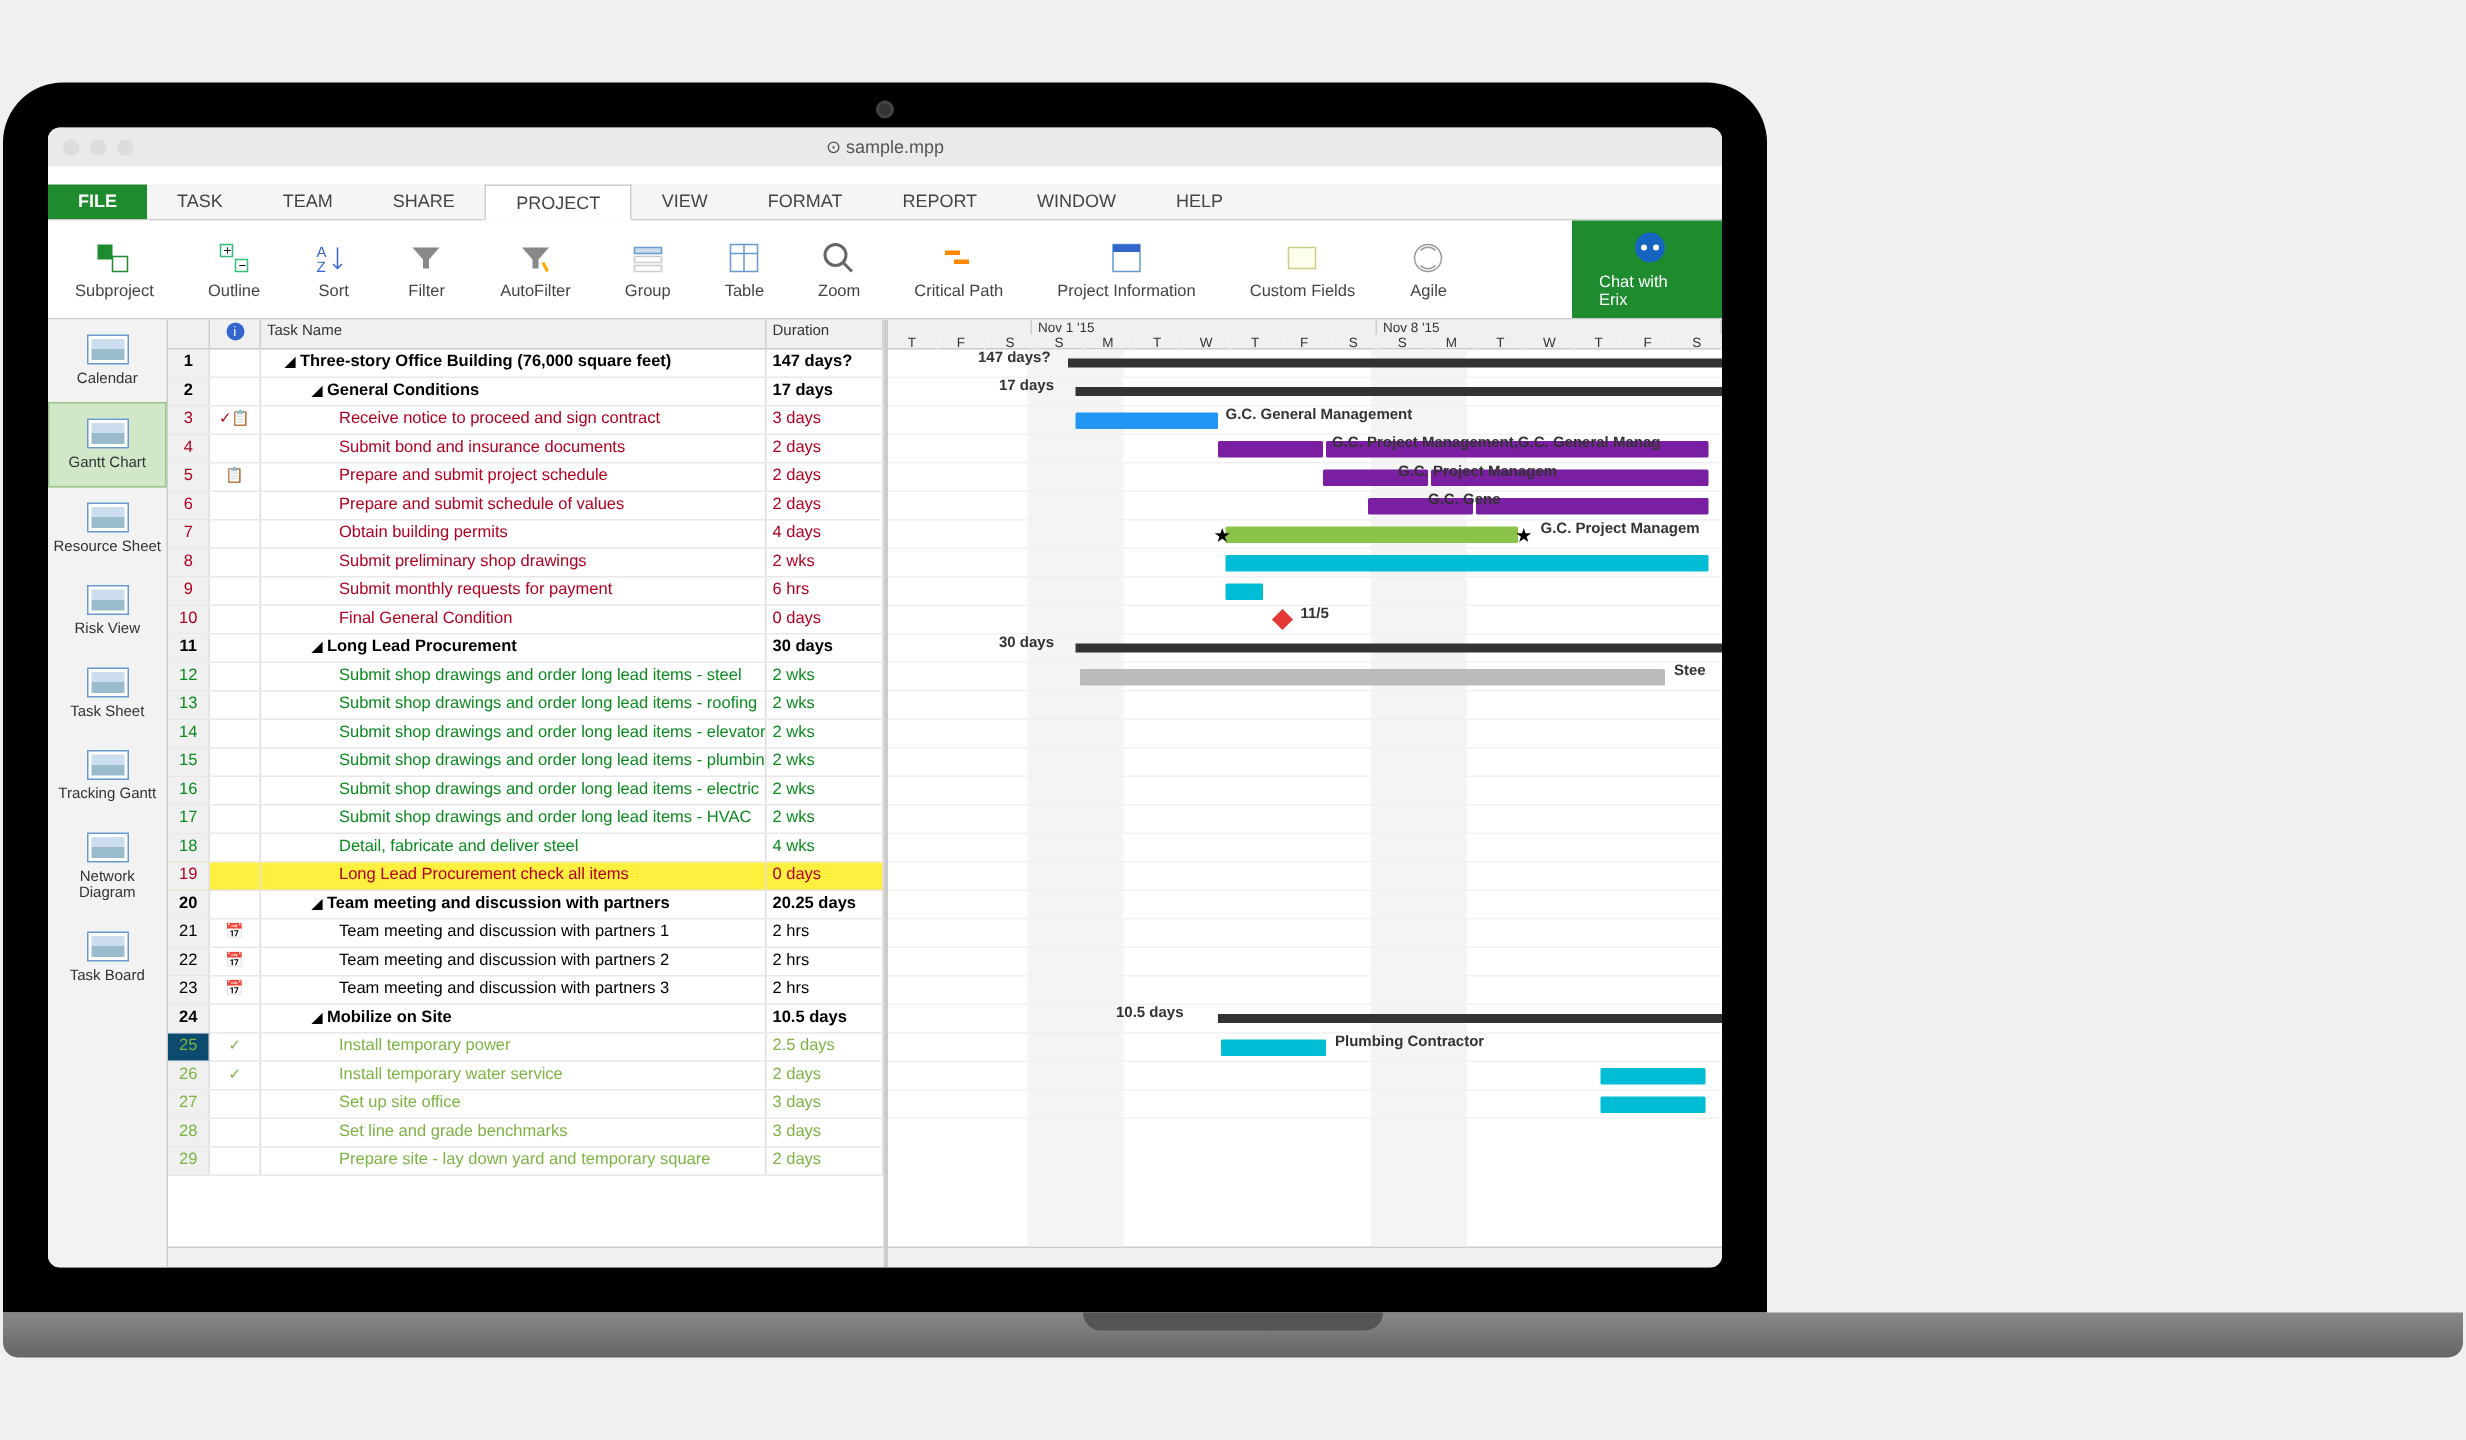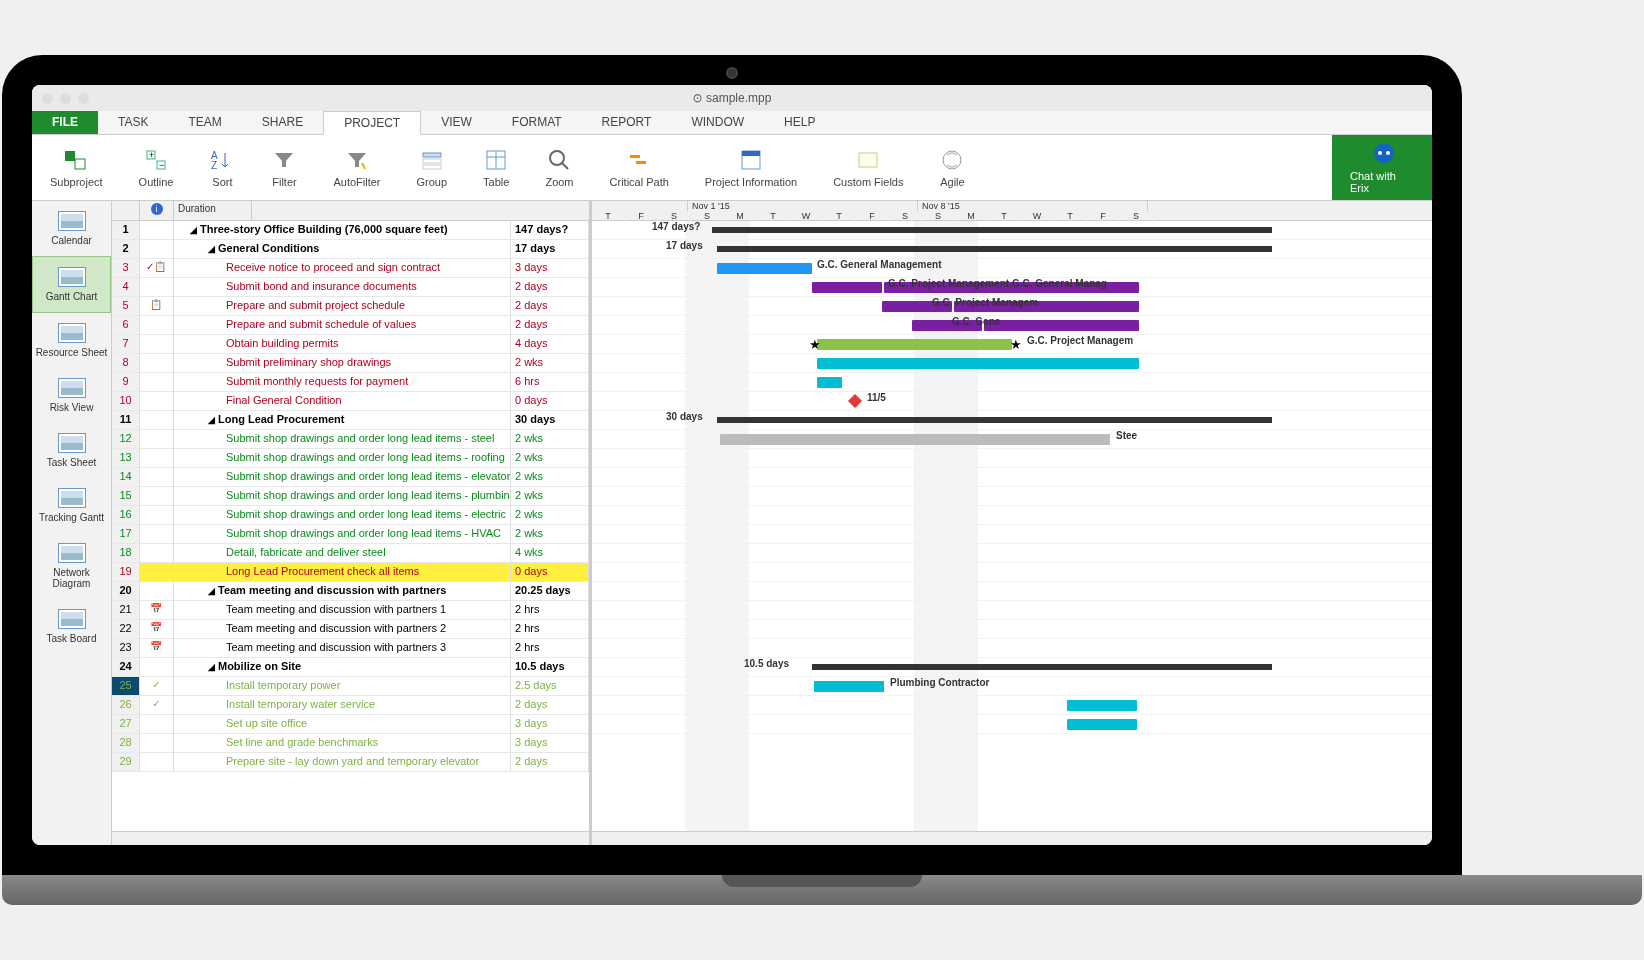"⊙ sample.mpp" .laptop { width: 1460px -> 1176px }
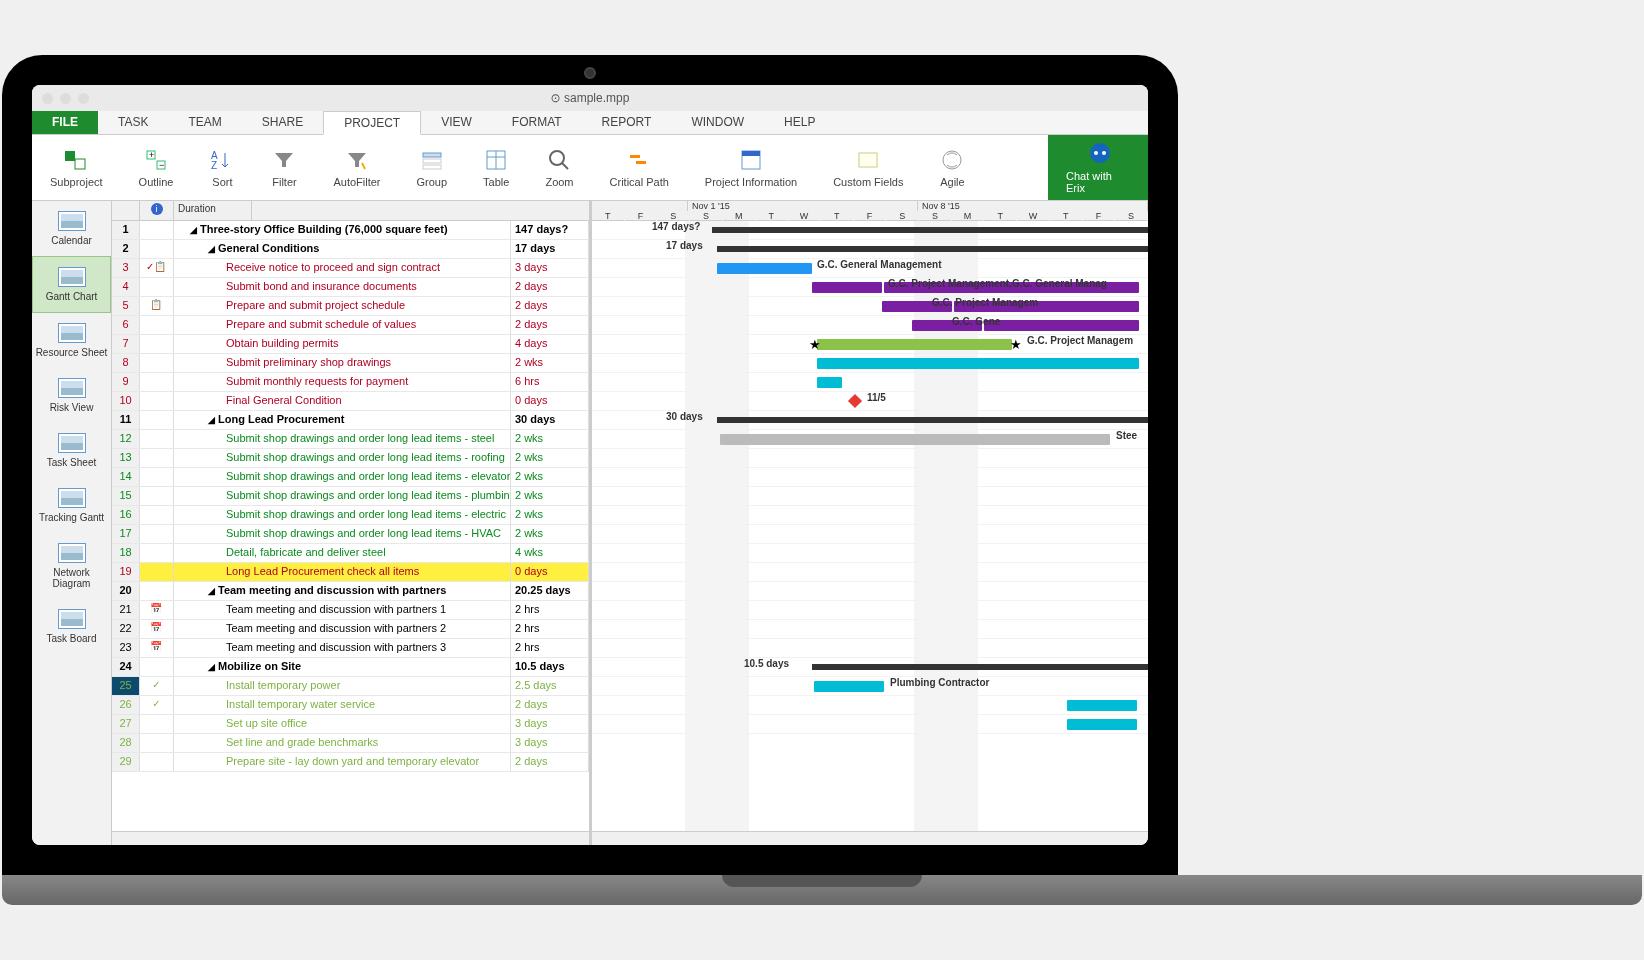"FILE" .tabs { margin-top: none -> 12px }
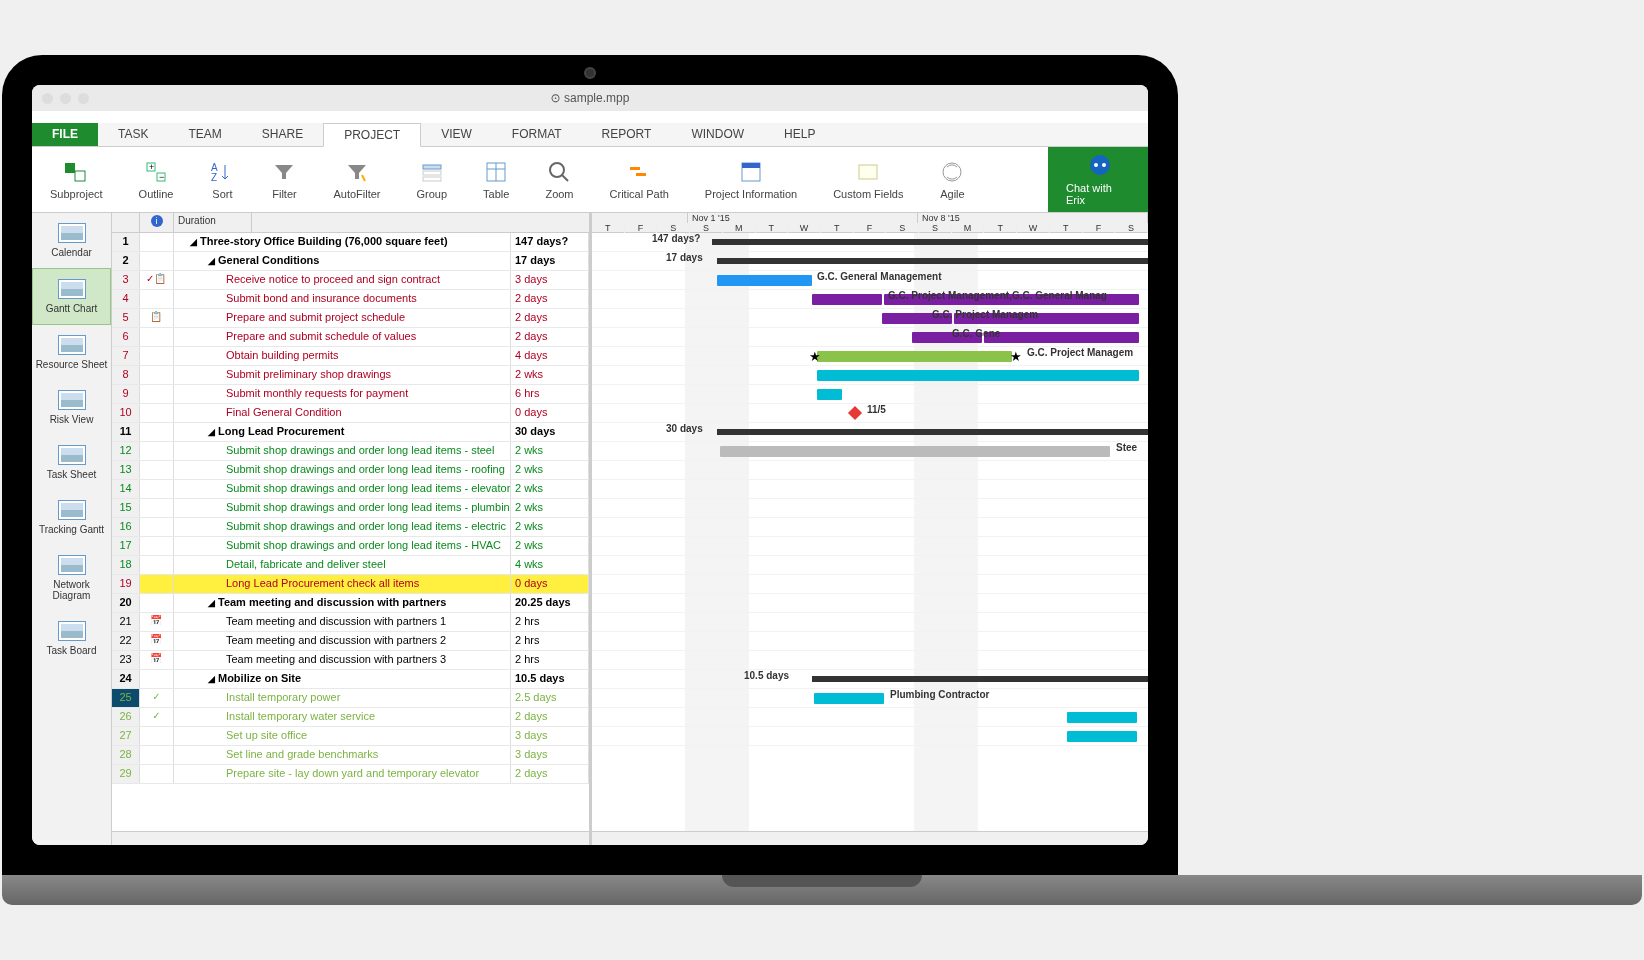"Task Name" div.c-name { html: none -> <div>Task Name</div> }
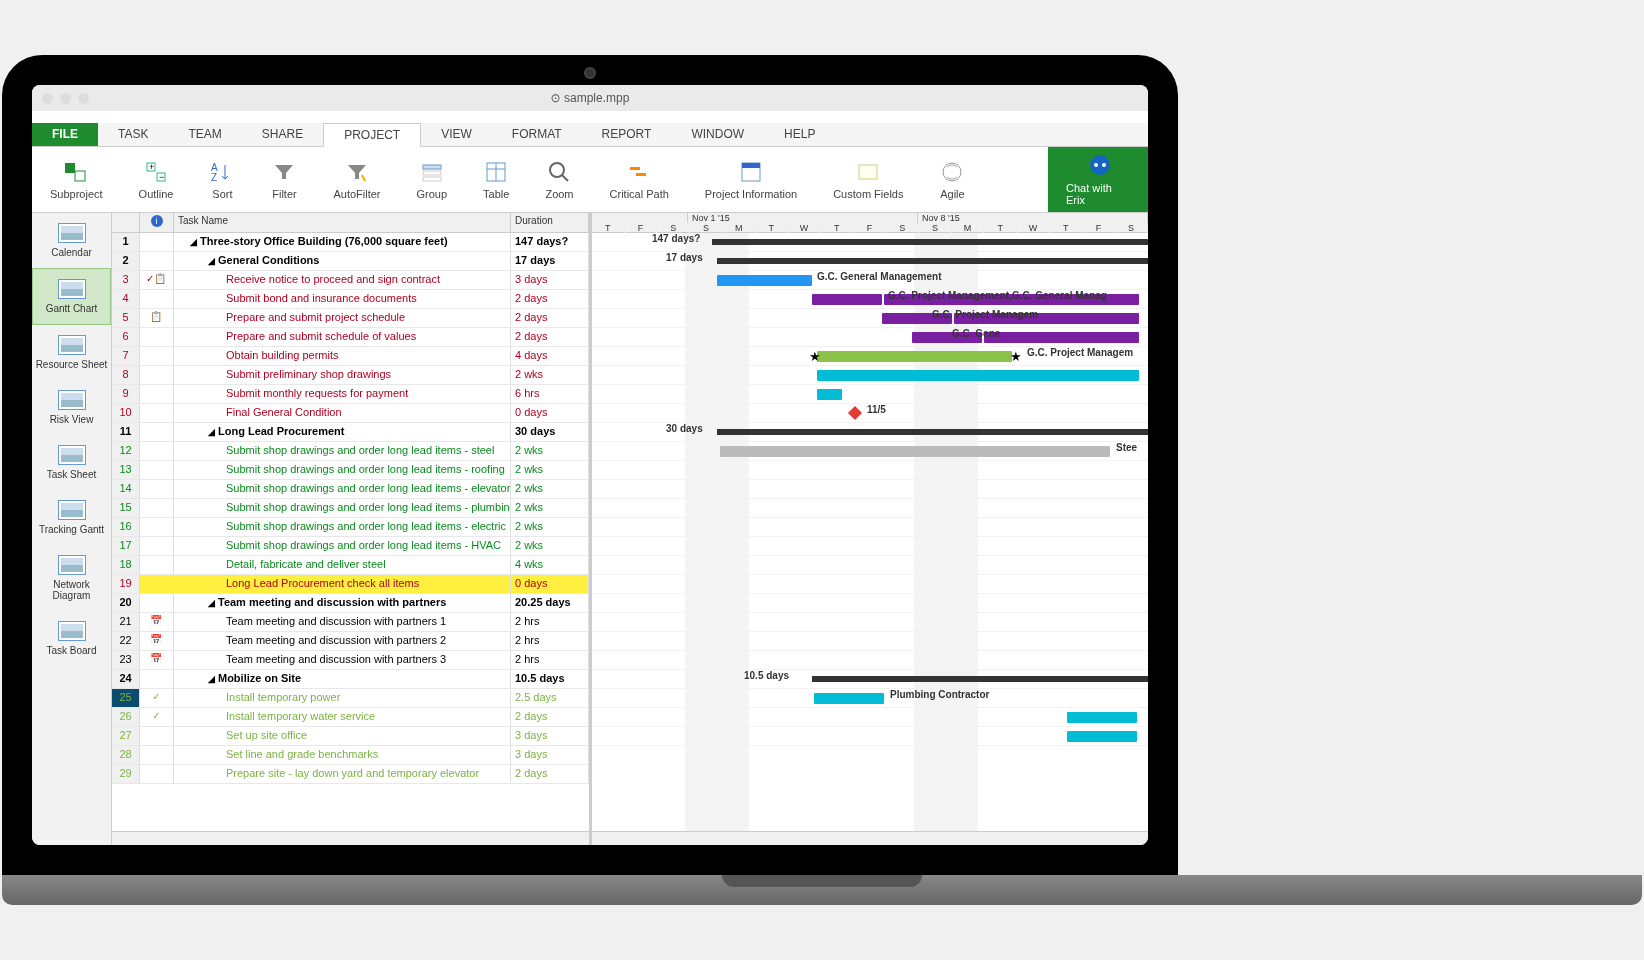"Prepare site - lay down" div.c-name { text: elevator -> square }
